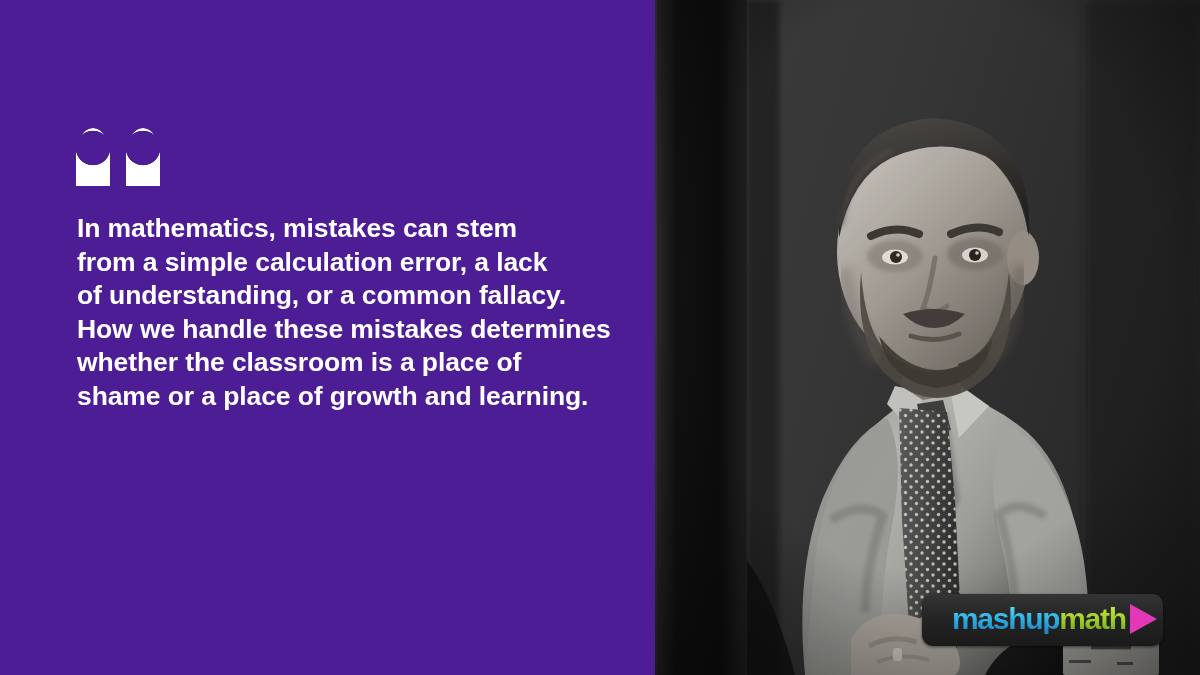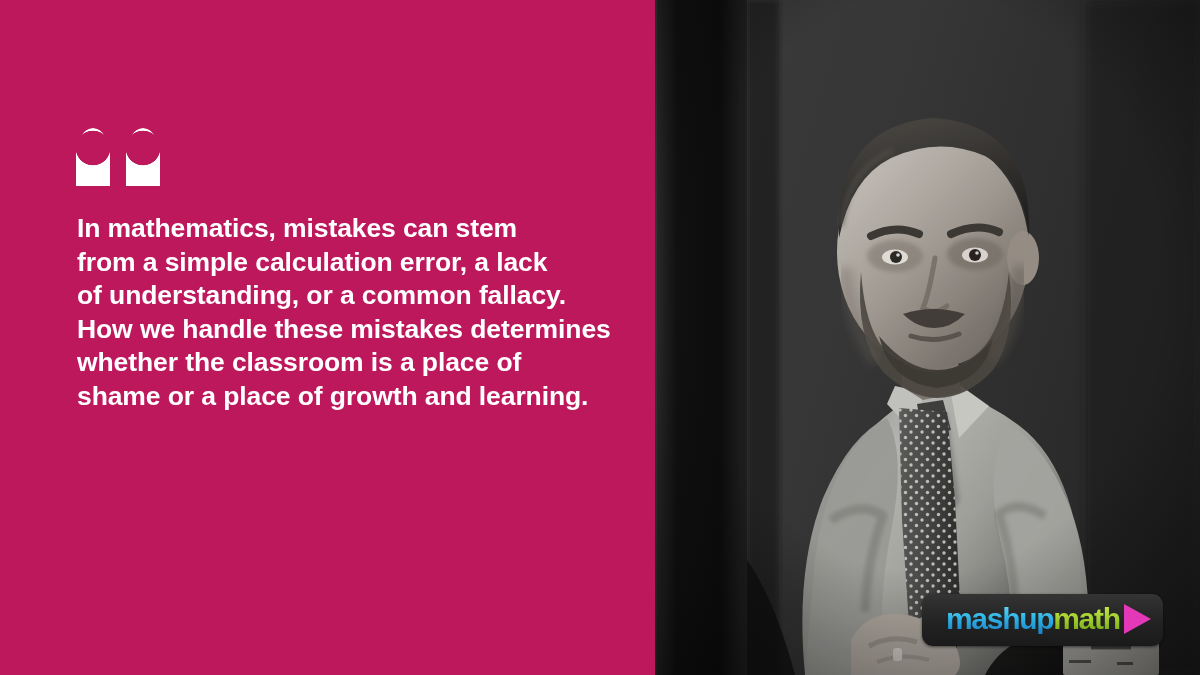"In mathematics, mistakes can stem" #quote-panel { background: #be185d -> #4c1d95 }
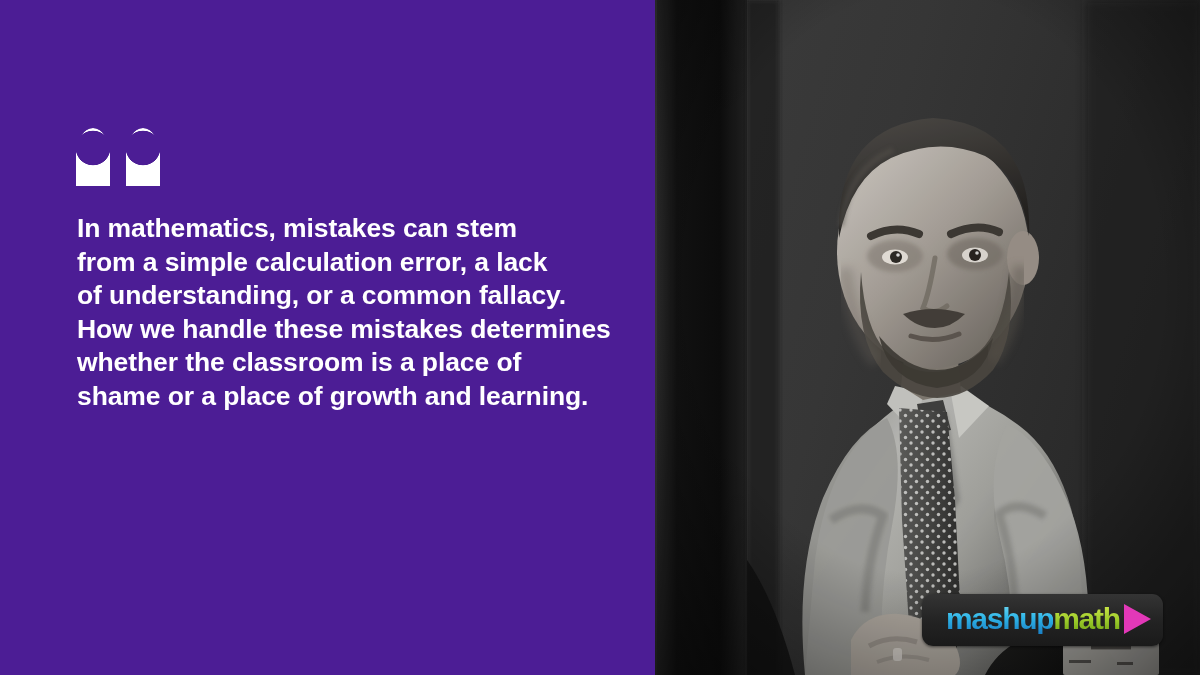"mashup" #logo { padding-left: 24px -> 30px }
